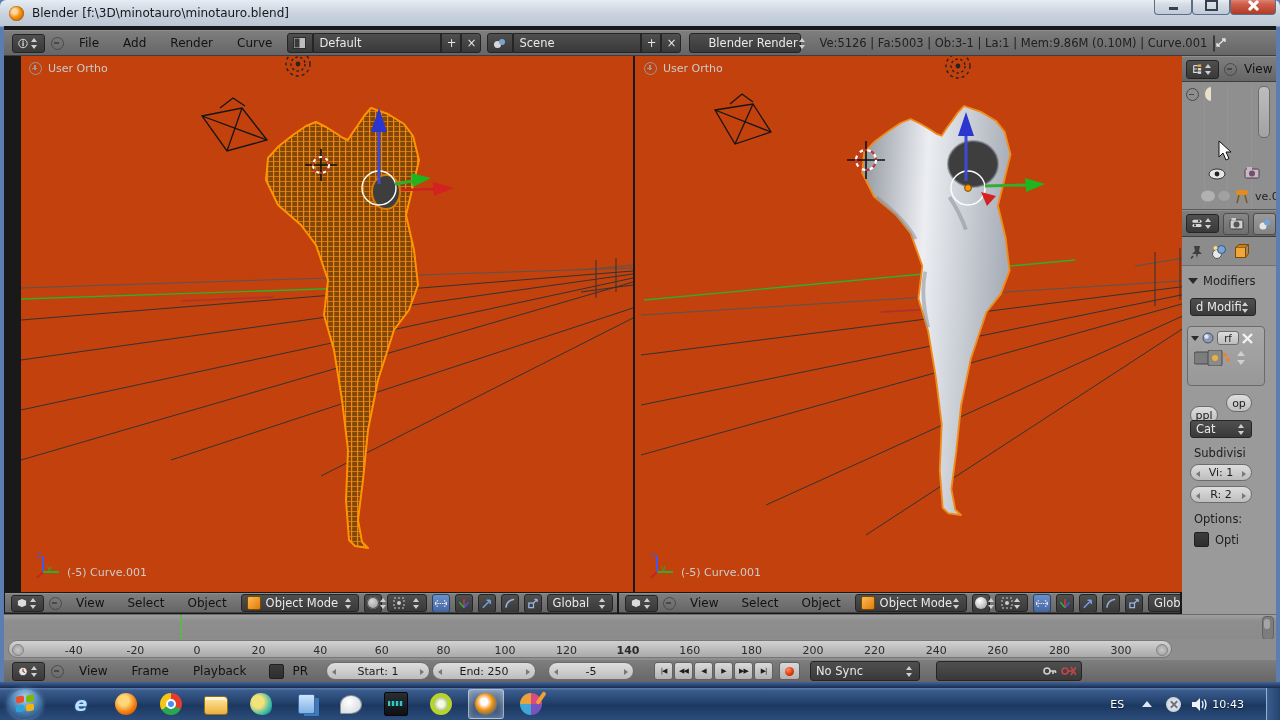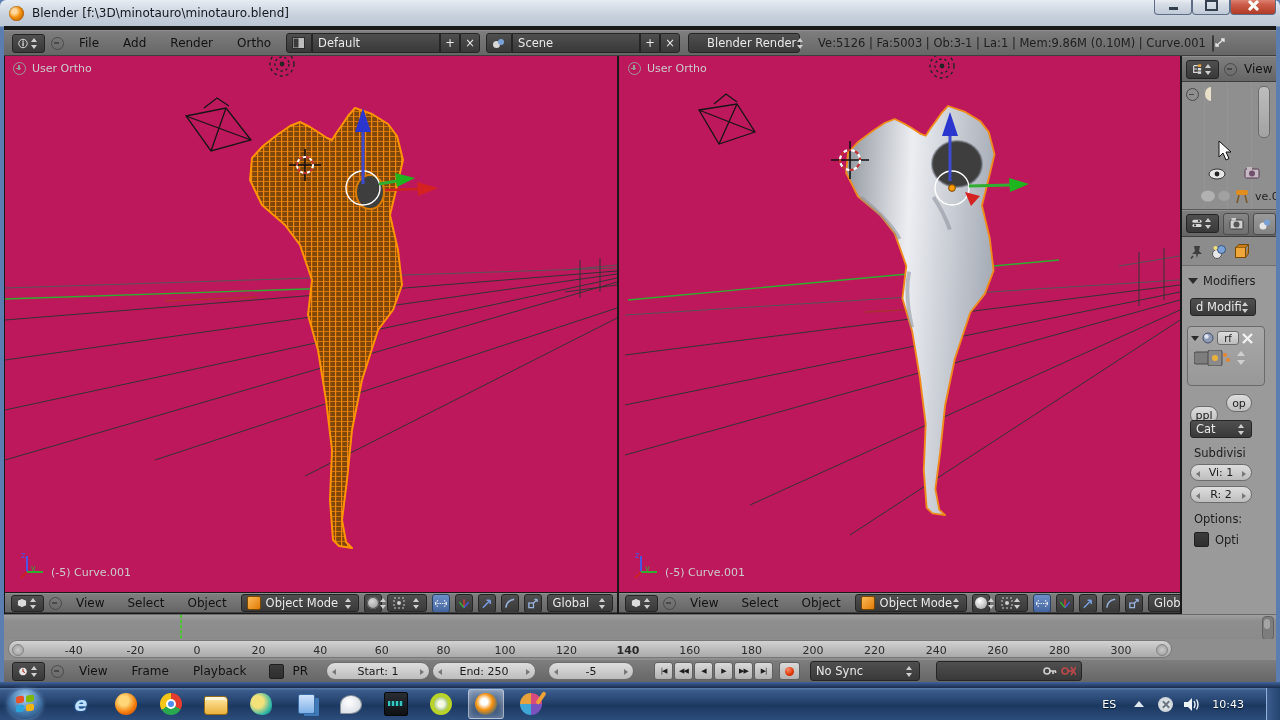"Ortho" span.menu { text: Ortho -> Curve }
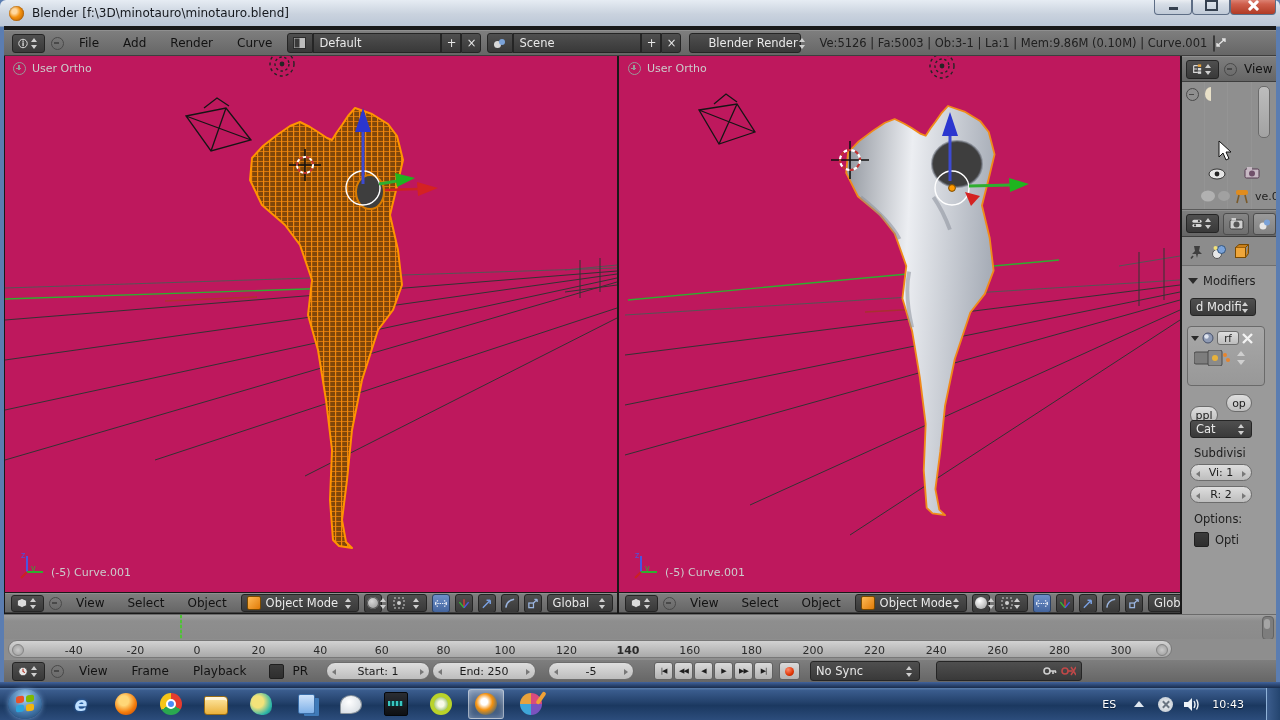"User Ortho" .vp { background: #be185d -> #c2410c; margin-left: none -> 16px }
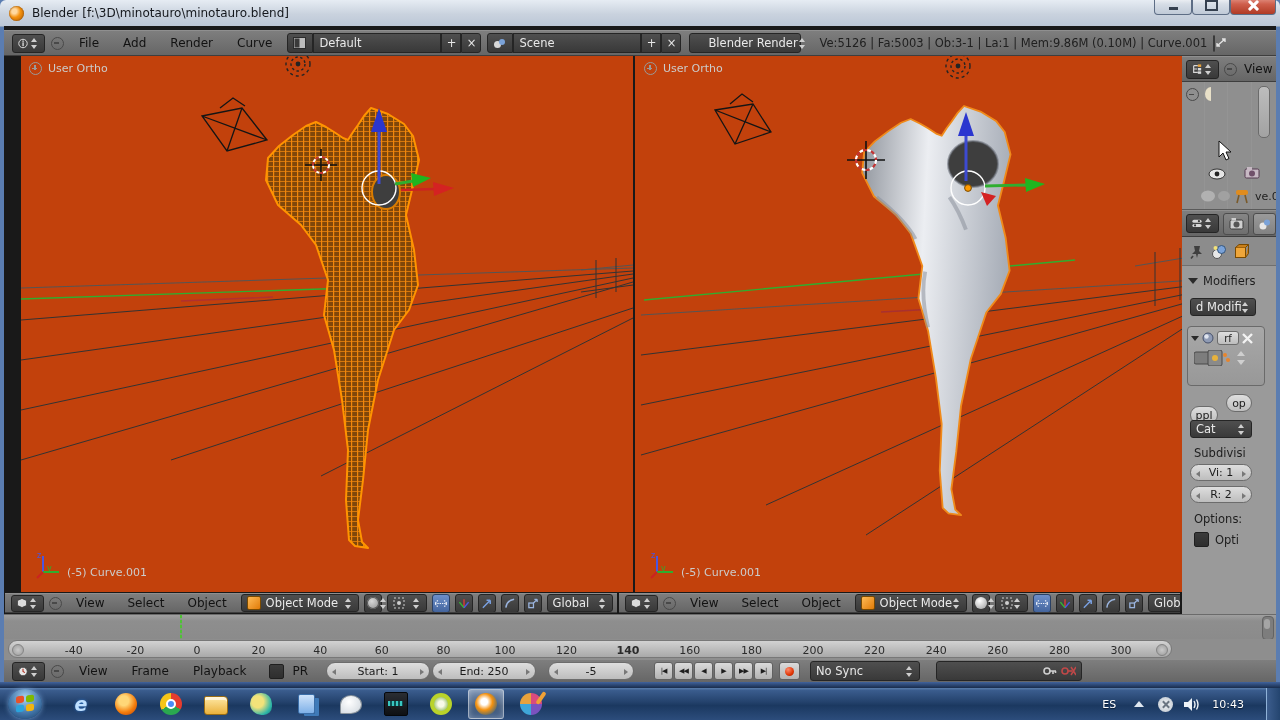"10:43" span.traytxt { margin-left: 12px -> 4px }
